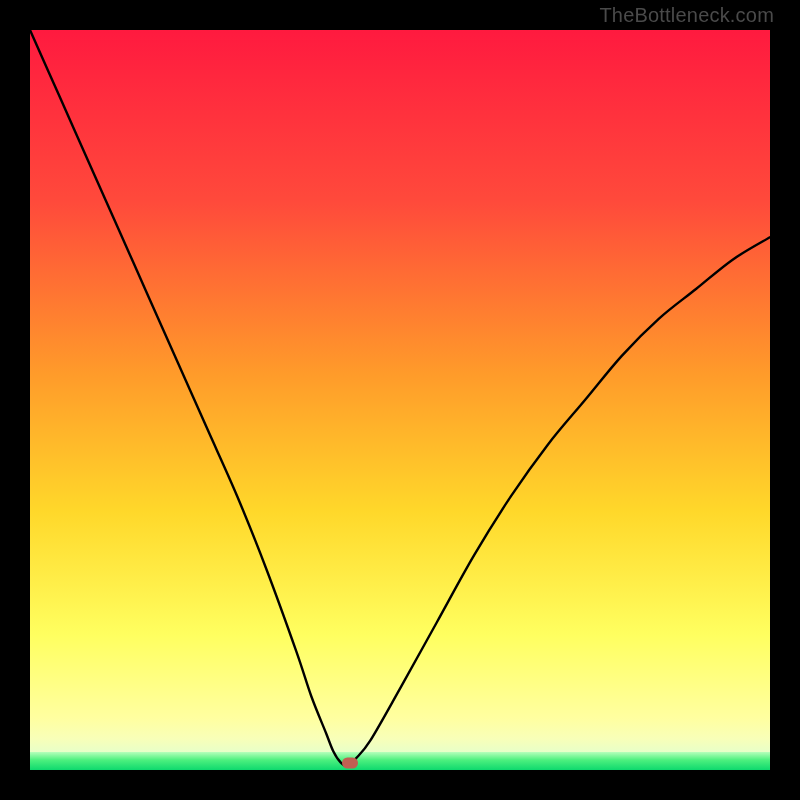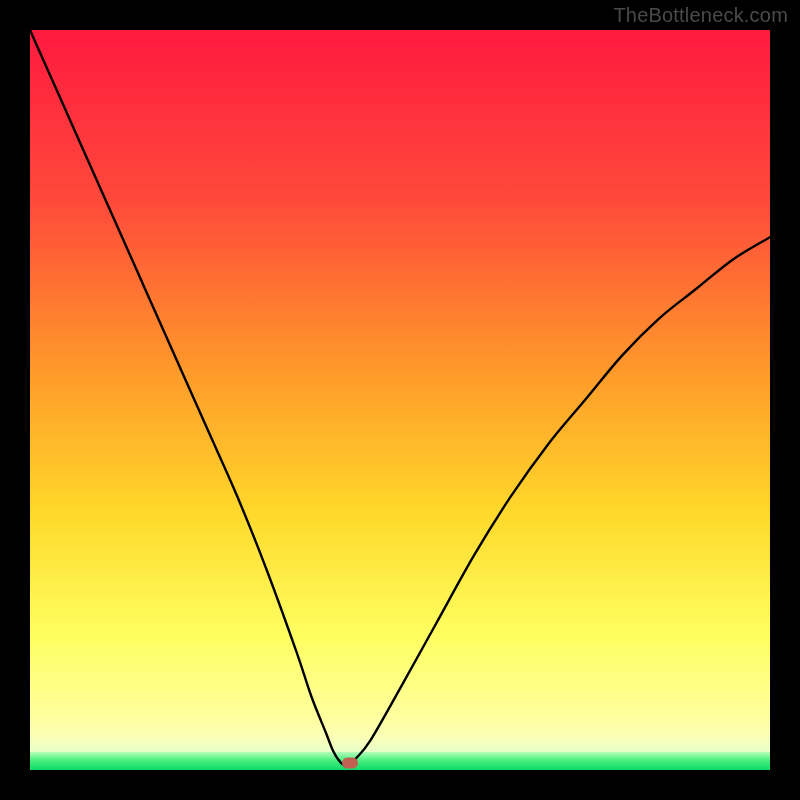"TheBottleneck.com" .watermark { right: 12px -> 26px }
